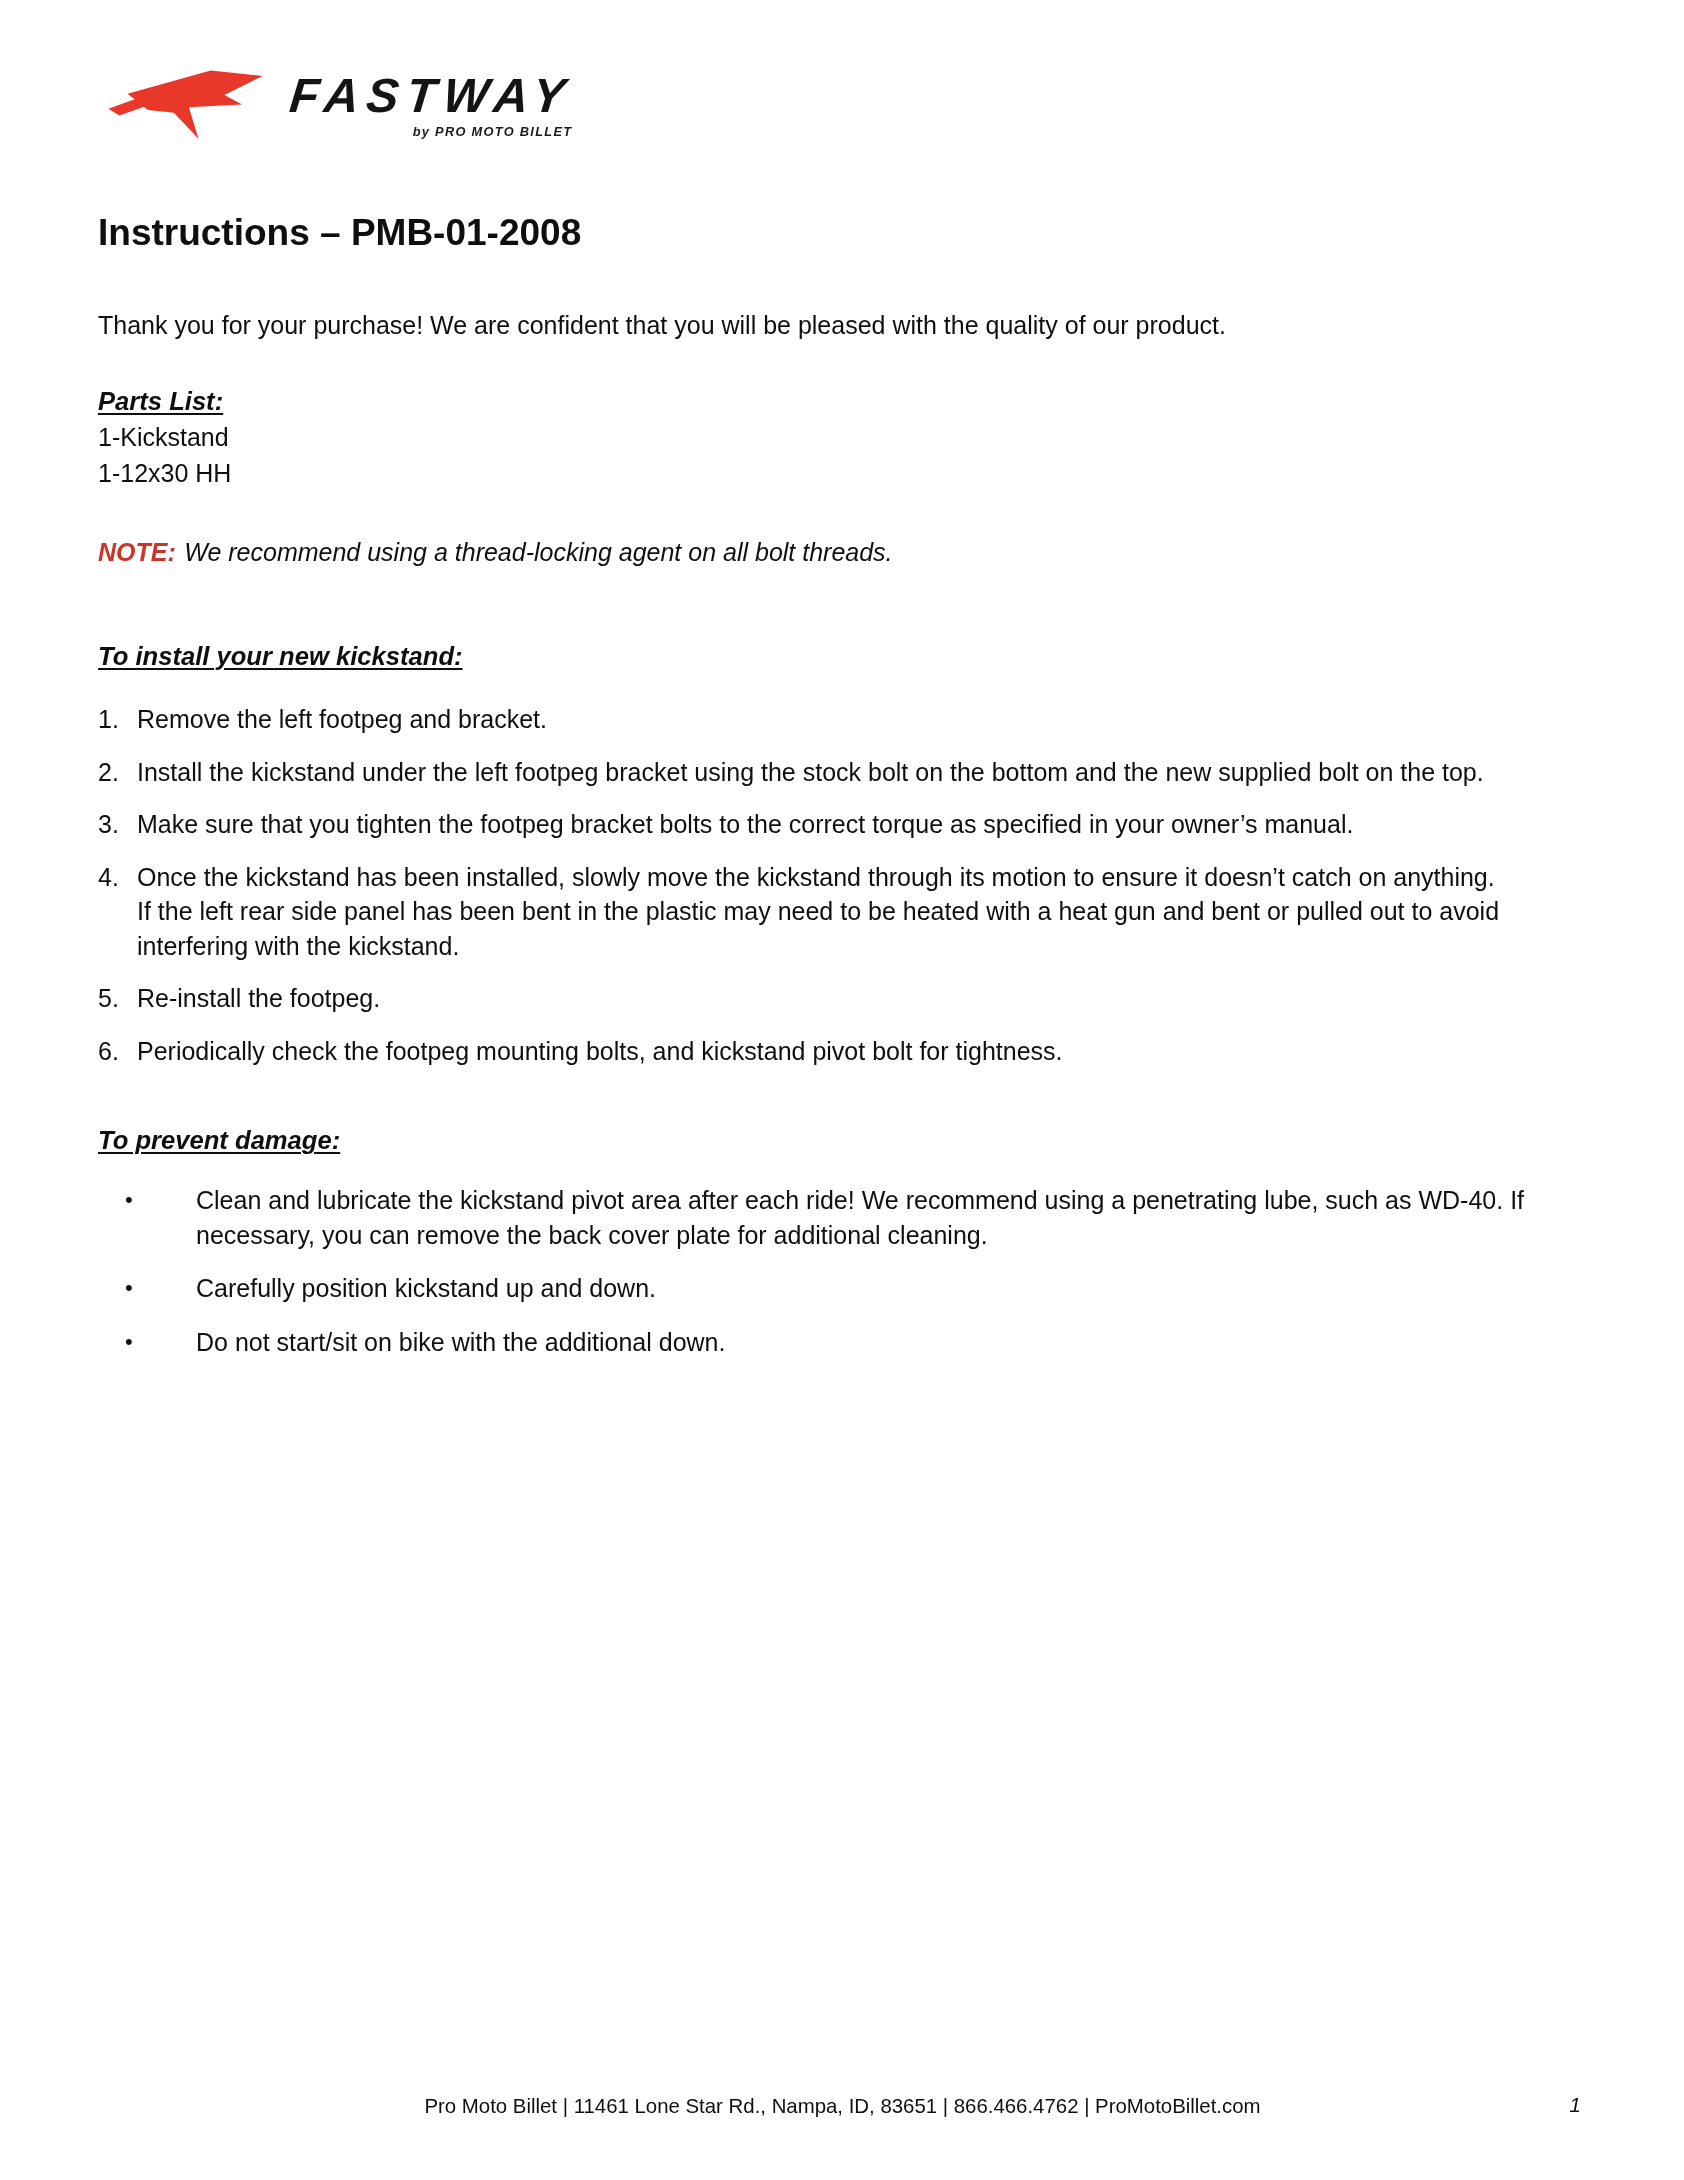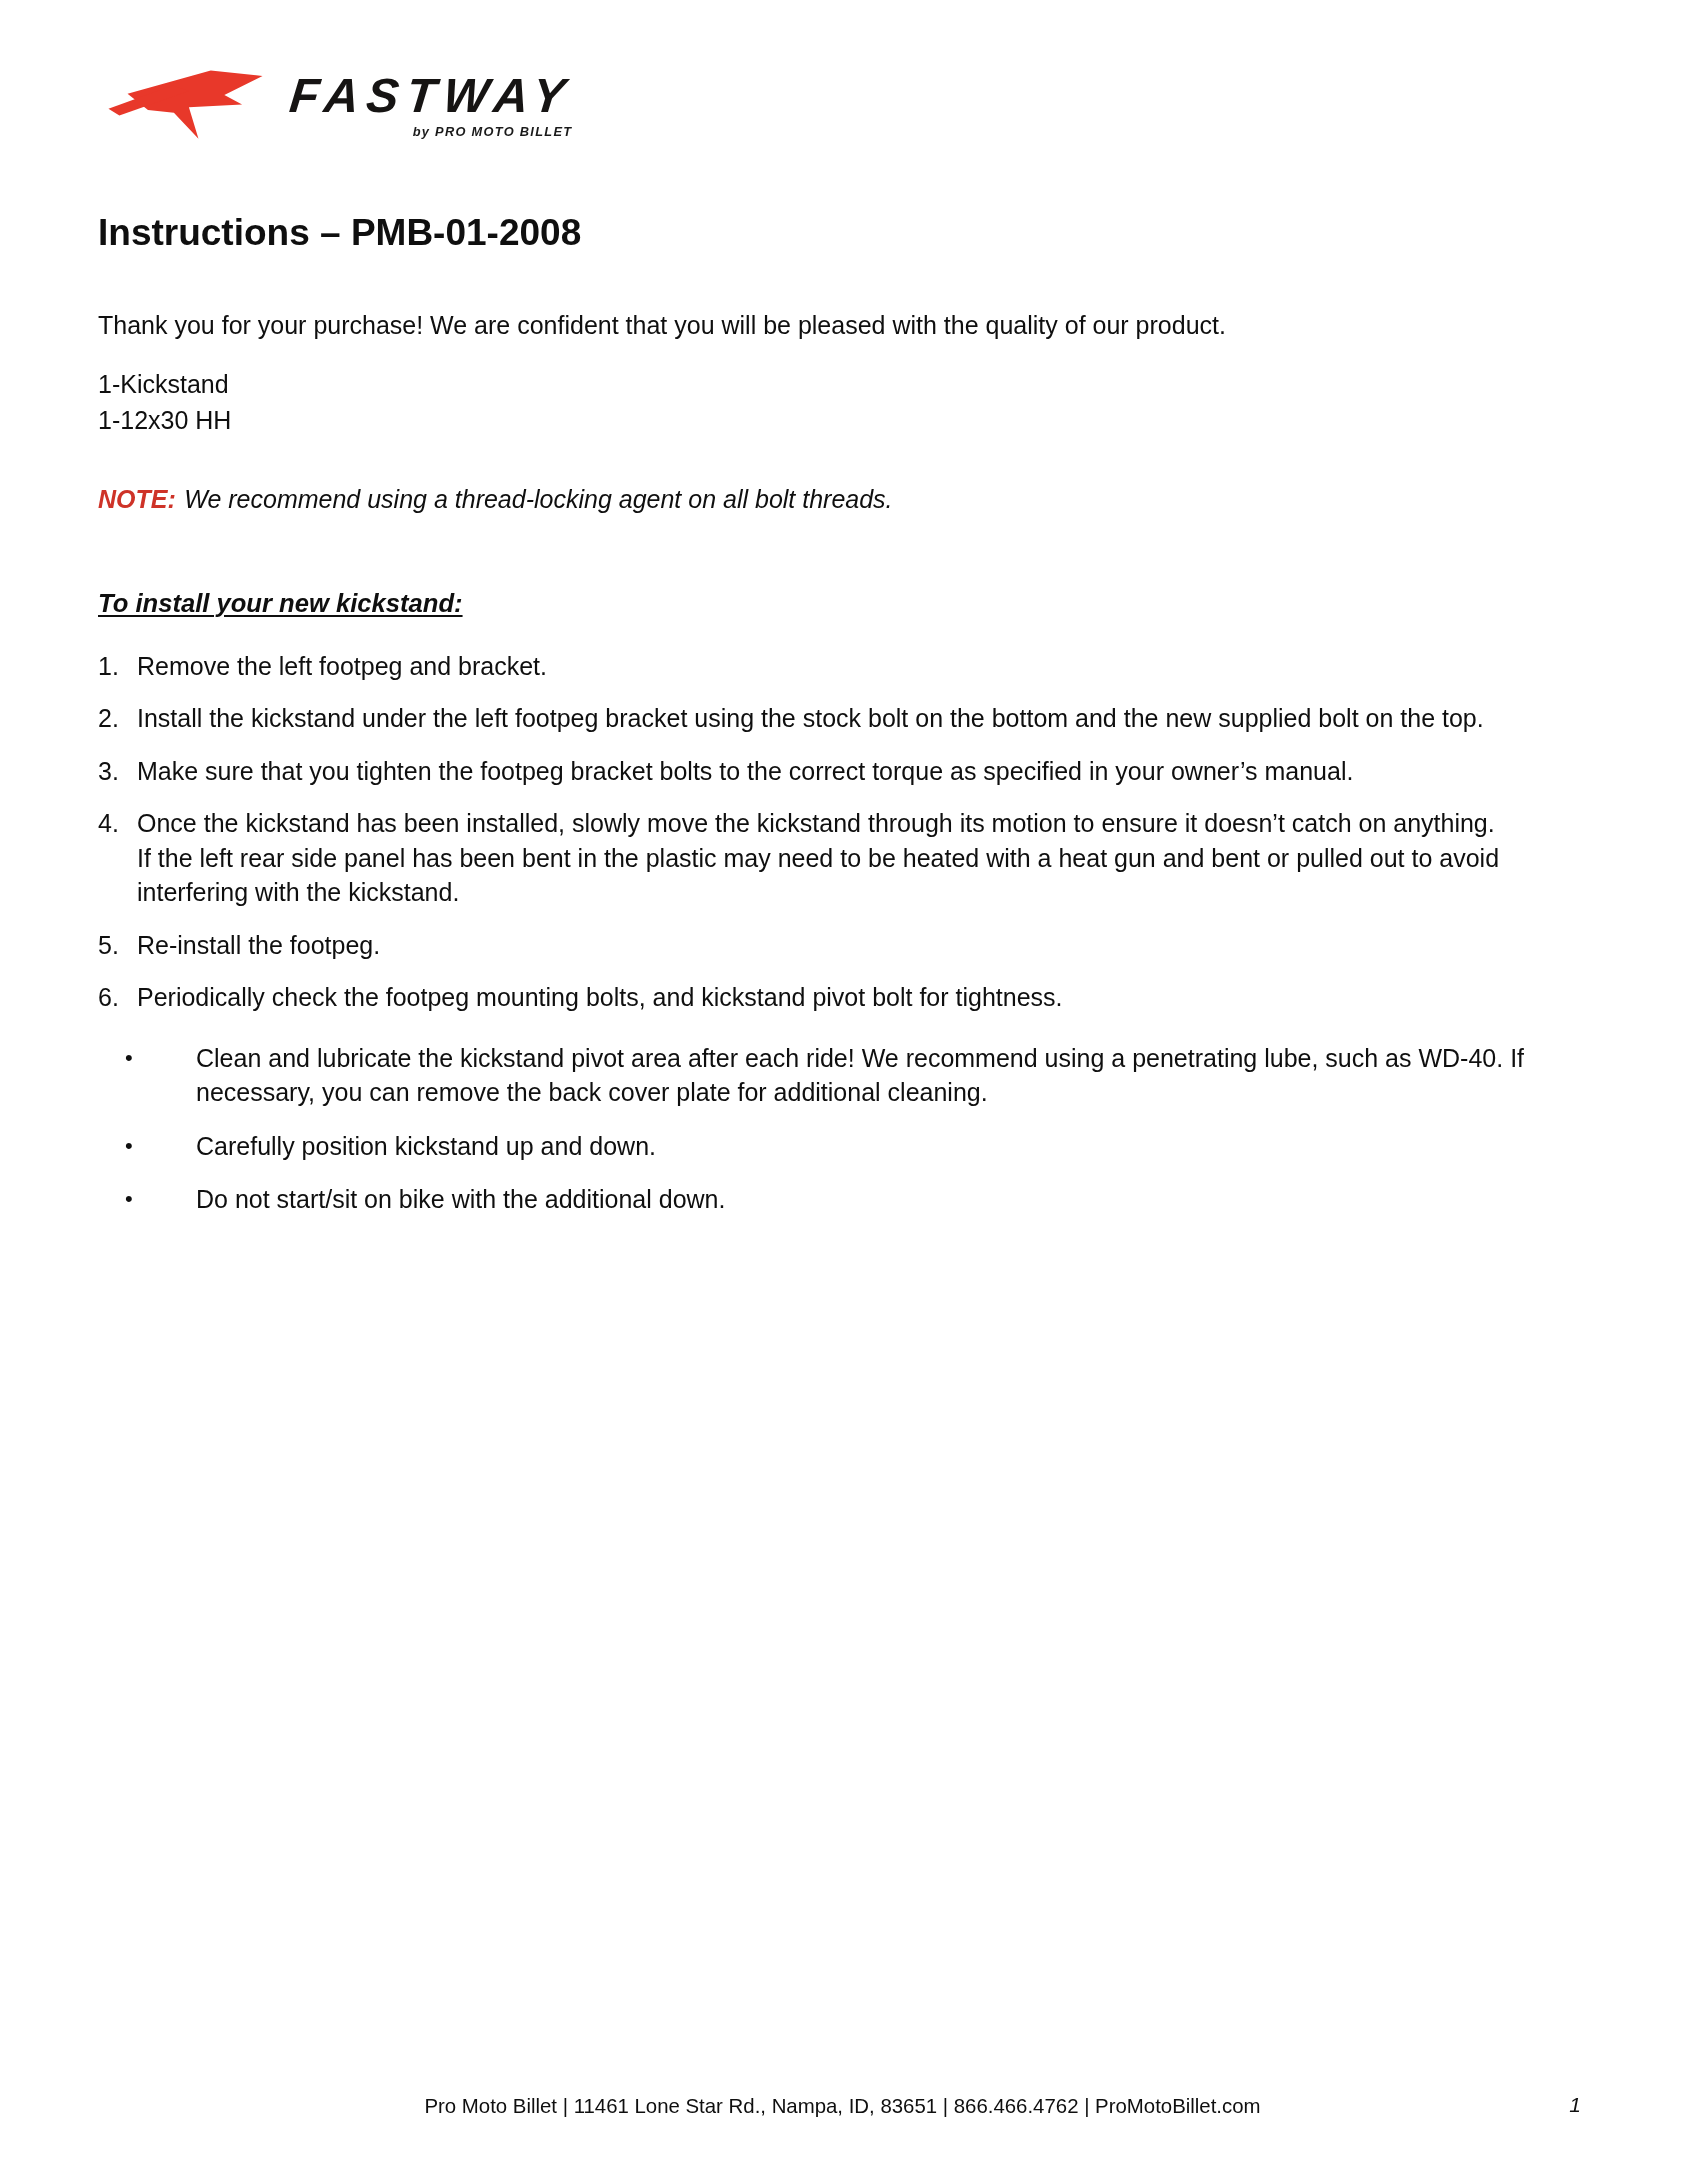"Parts List:" div.section-heading { html: none -> <div>Parts List:</div> }
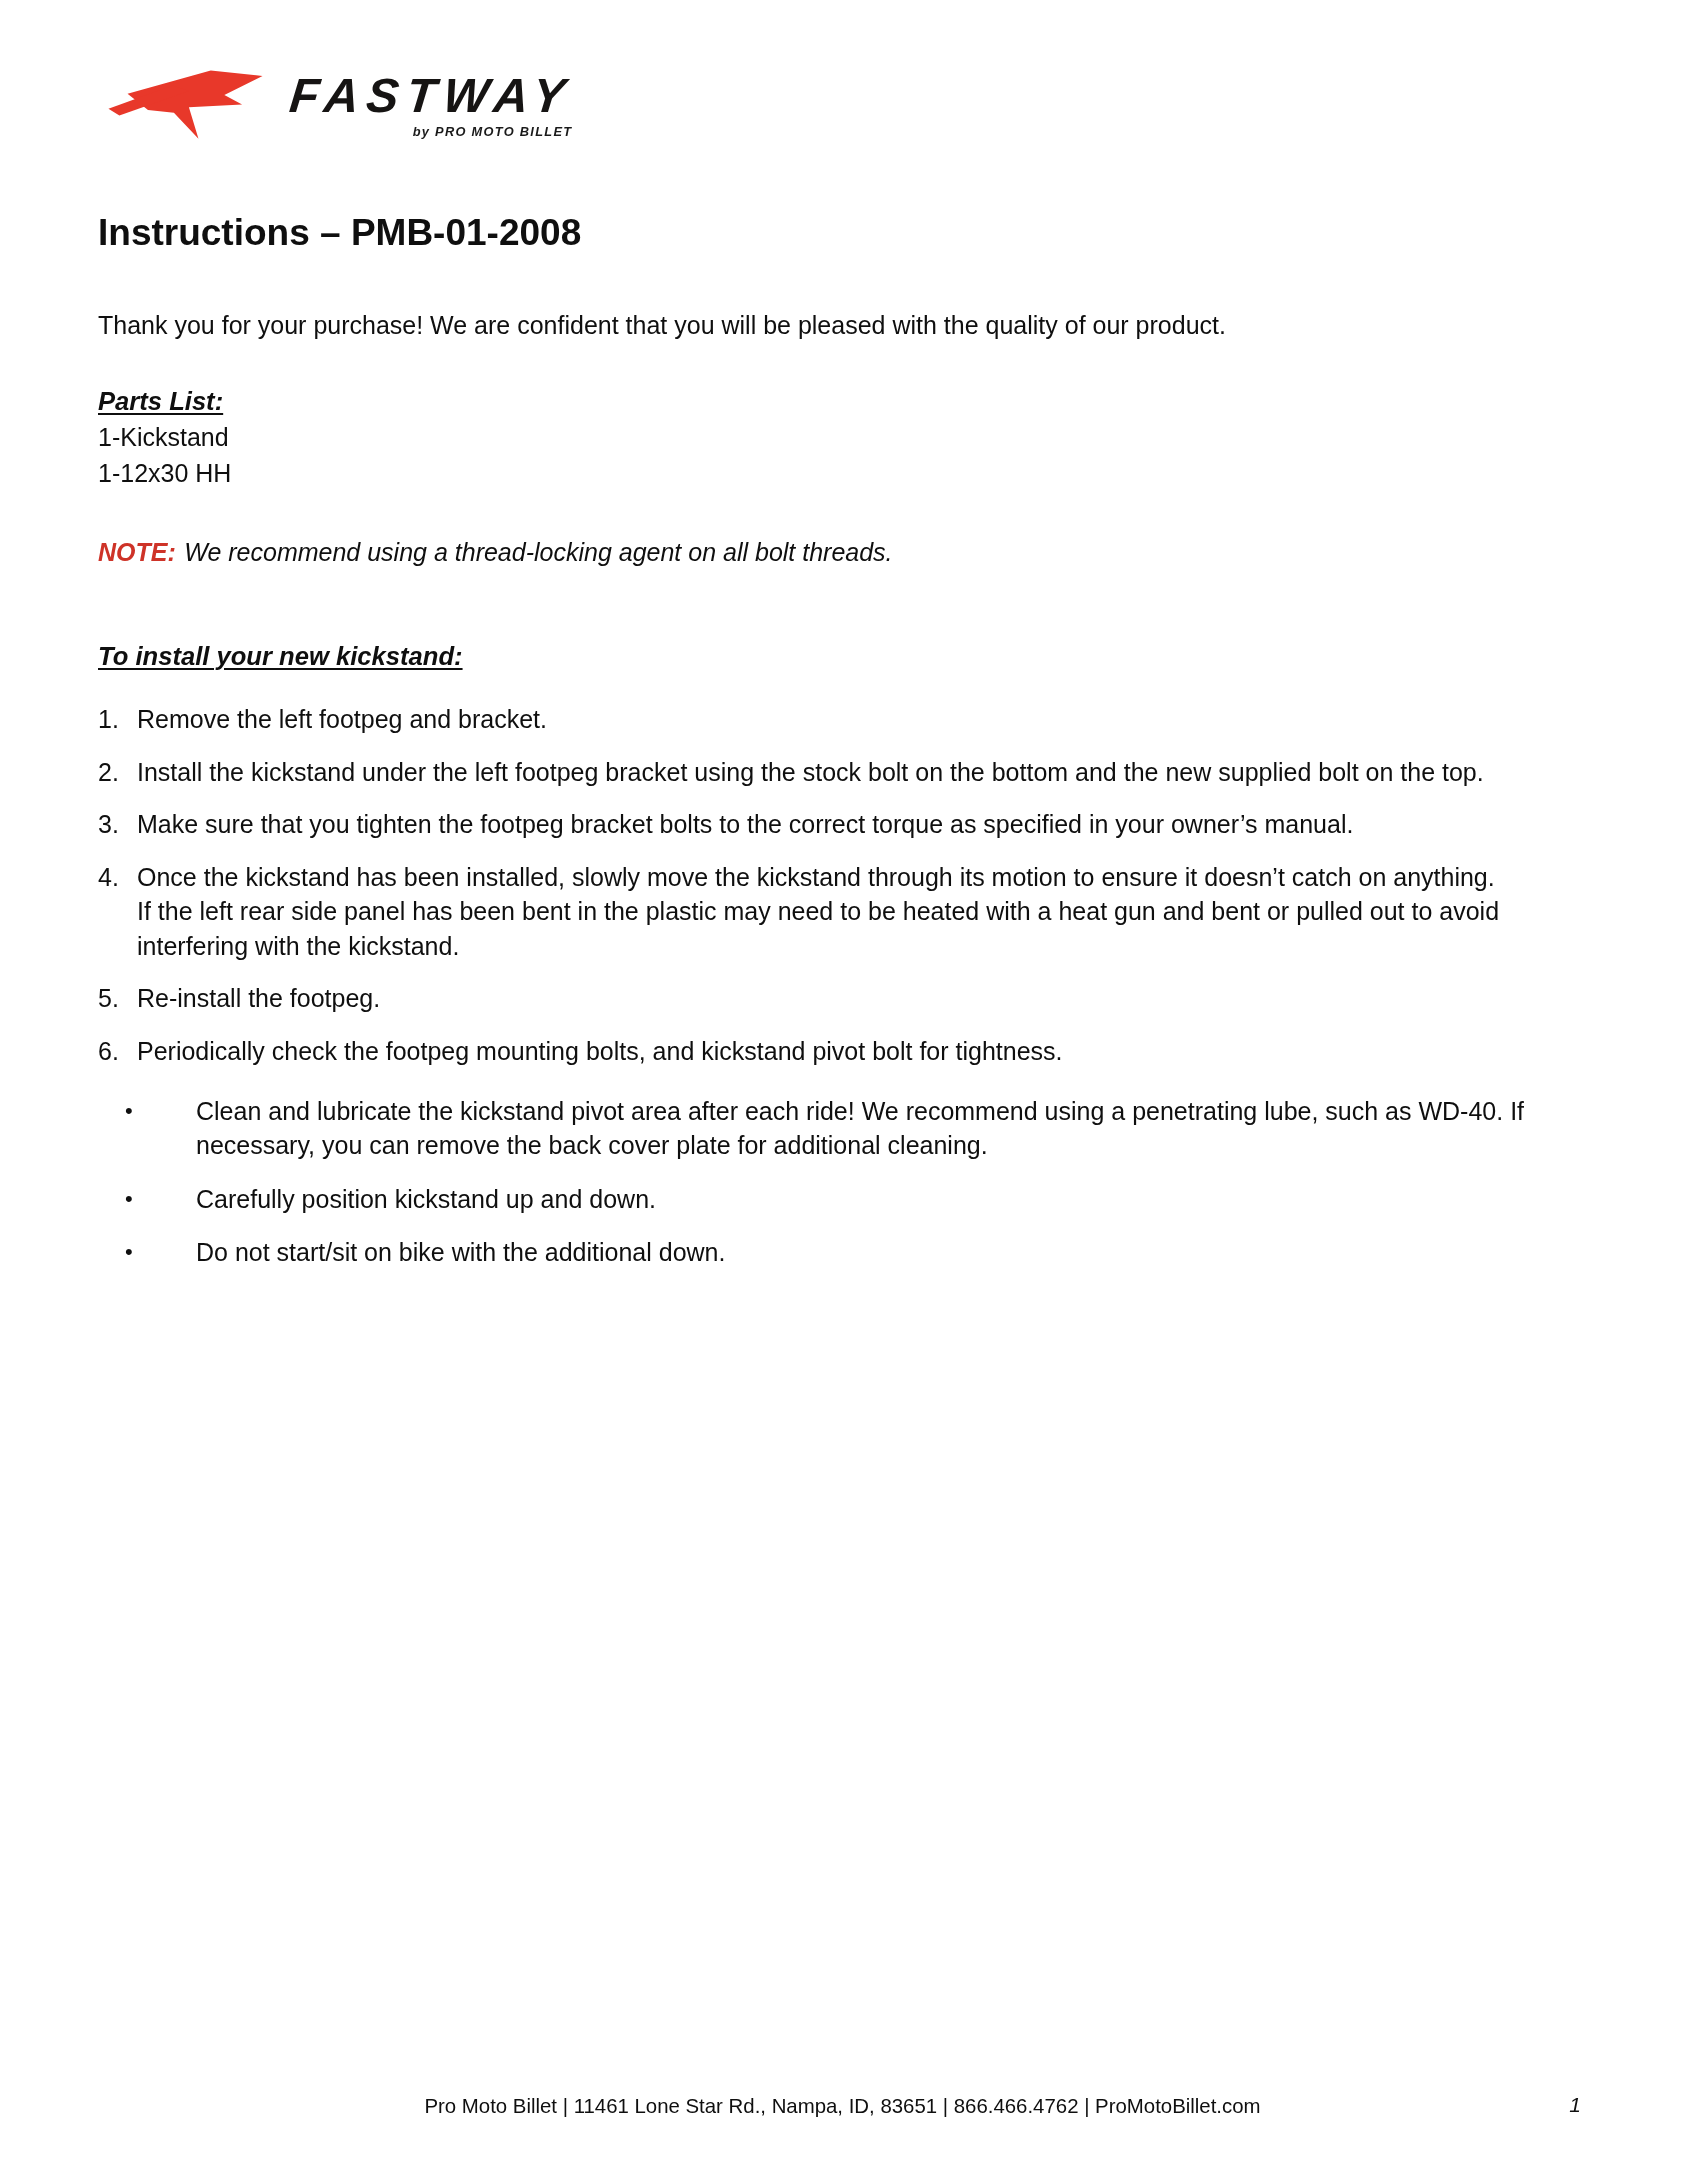"To prevent damage:" div.section-heading { html: none -> <div>To prevent damage:</div> }
